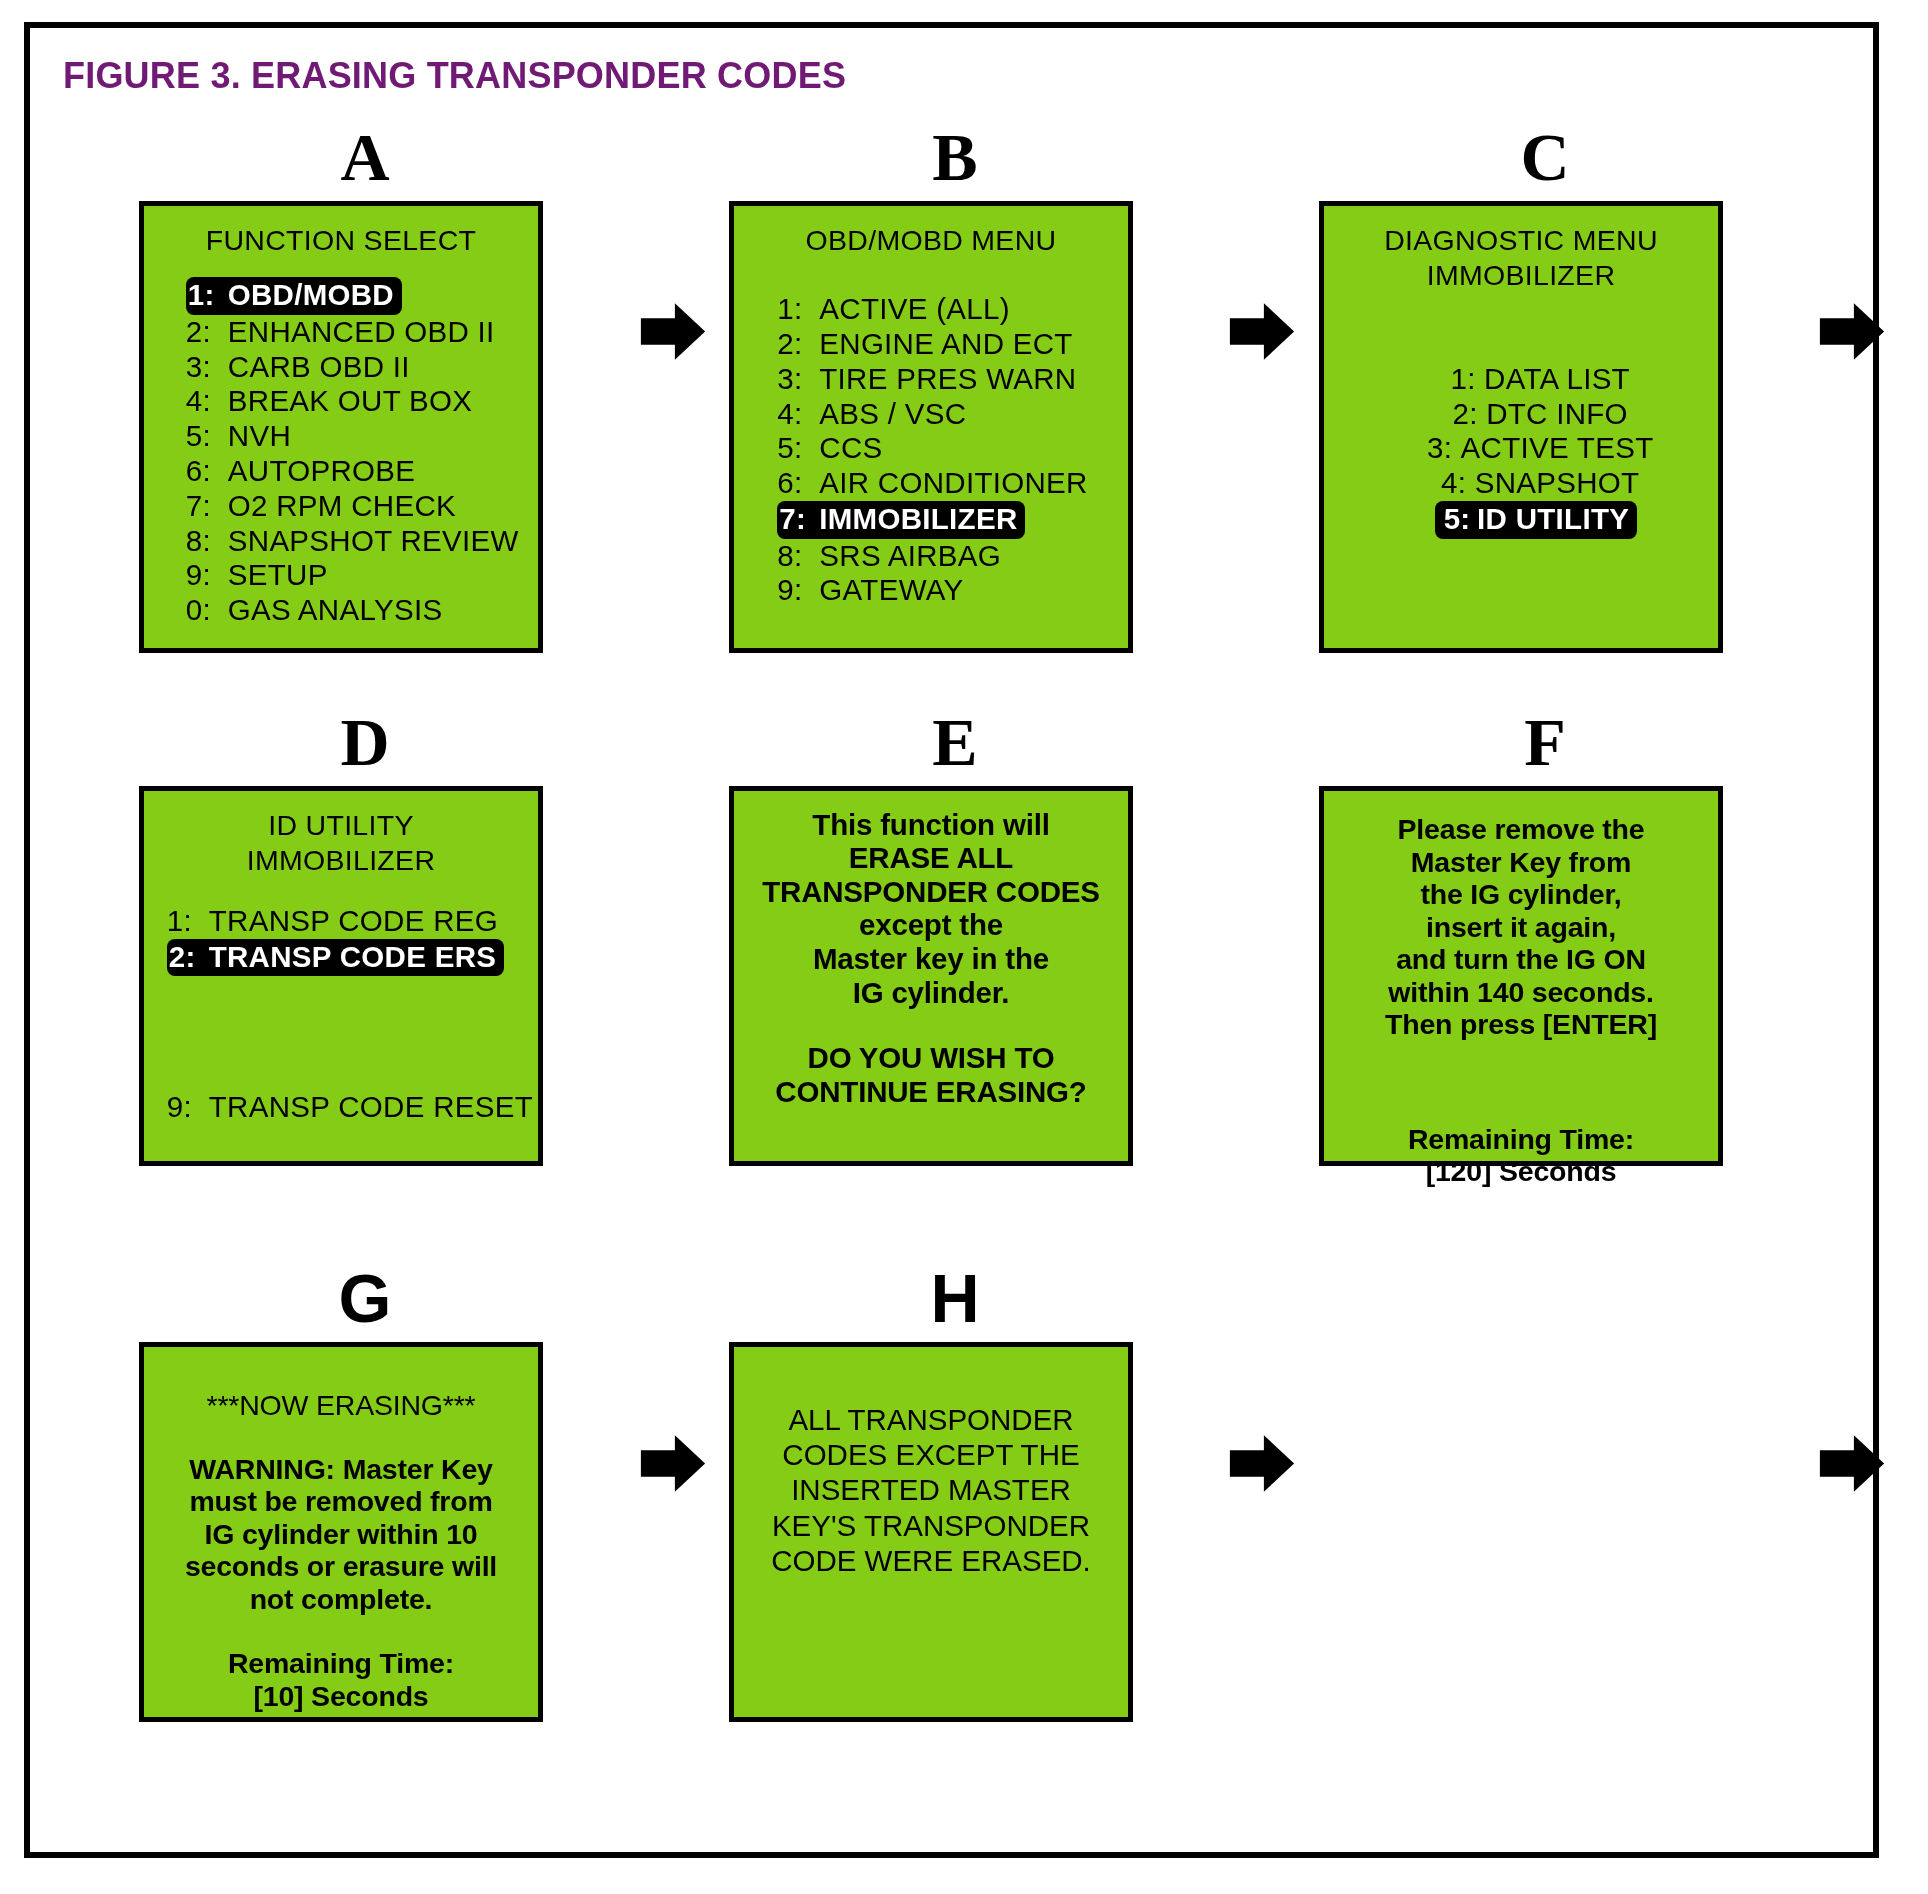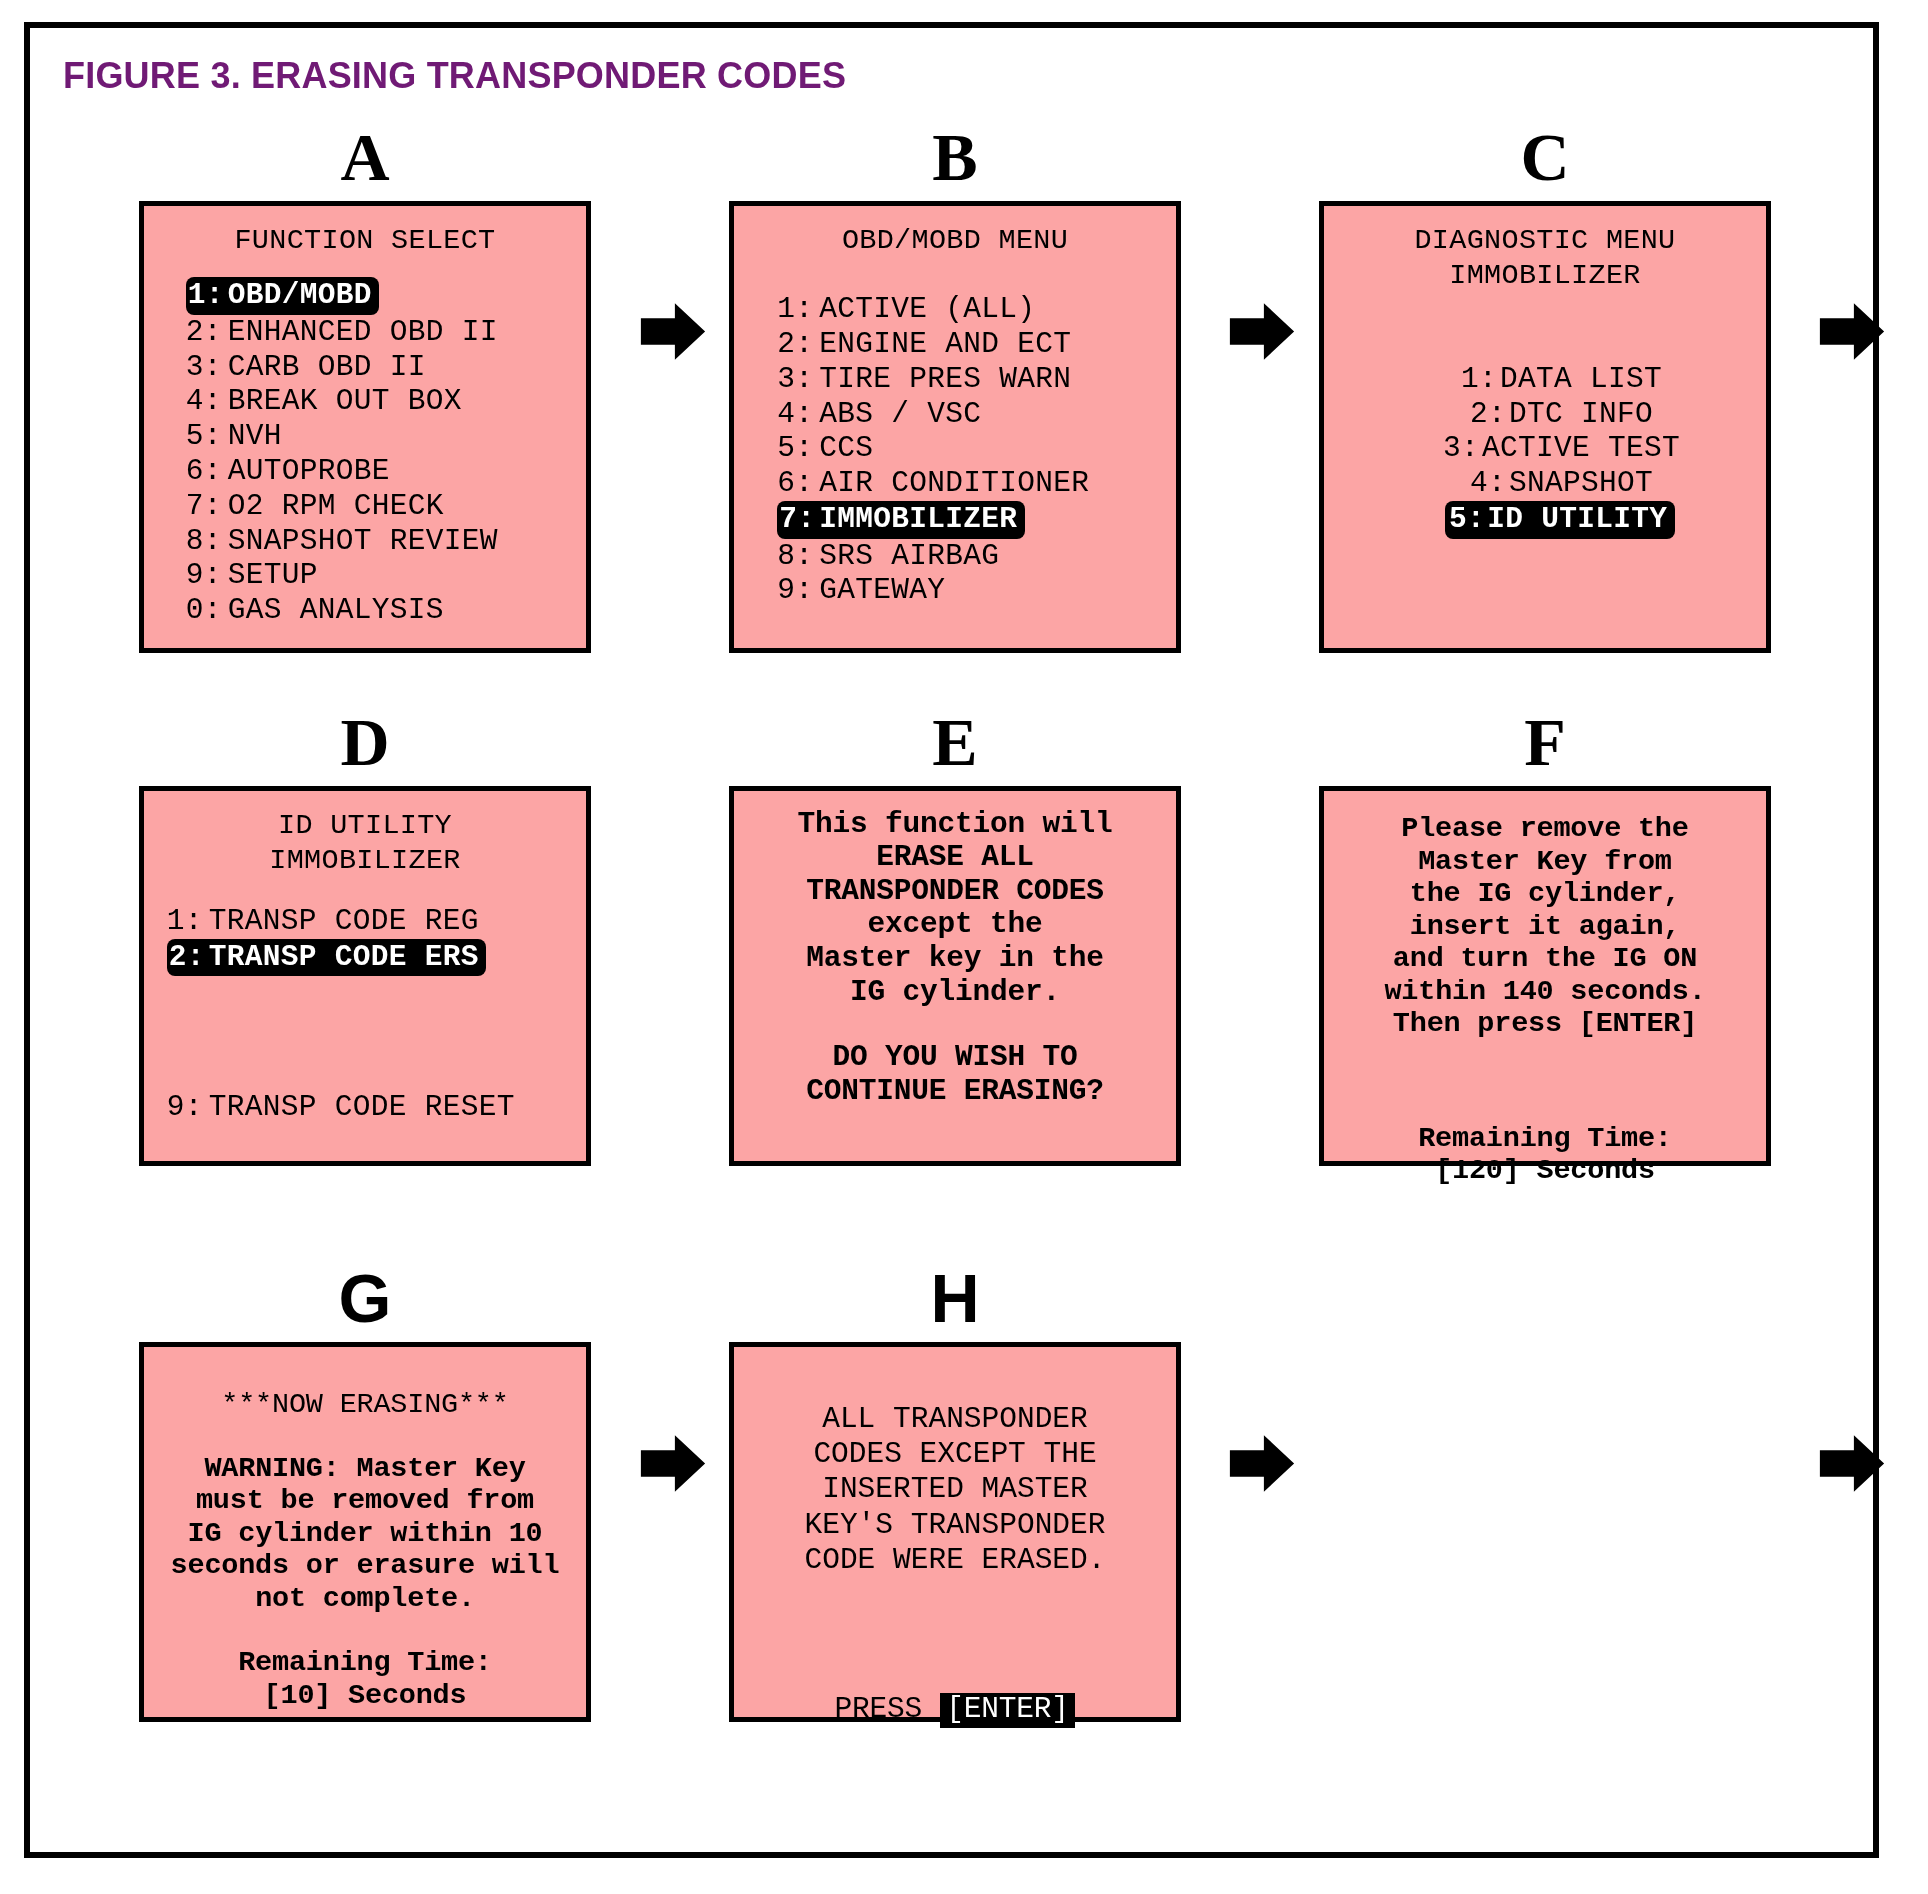"FUNCTION SELECT" .screen { background: #fca5a5 -> #84cc16; font-family: Liberation Mono, monospace -> none; width: 452px -> 404px }
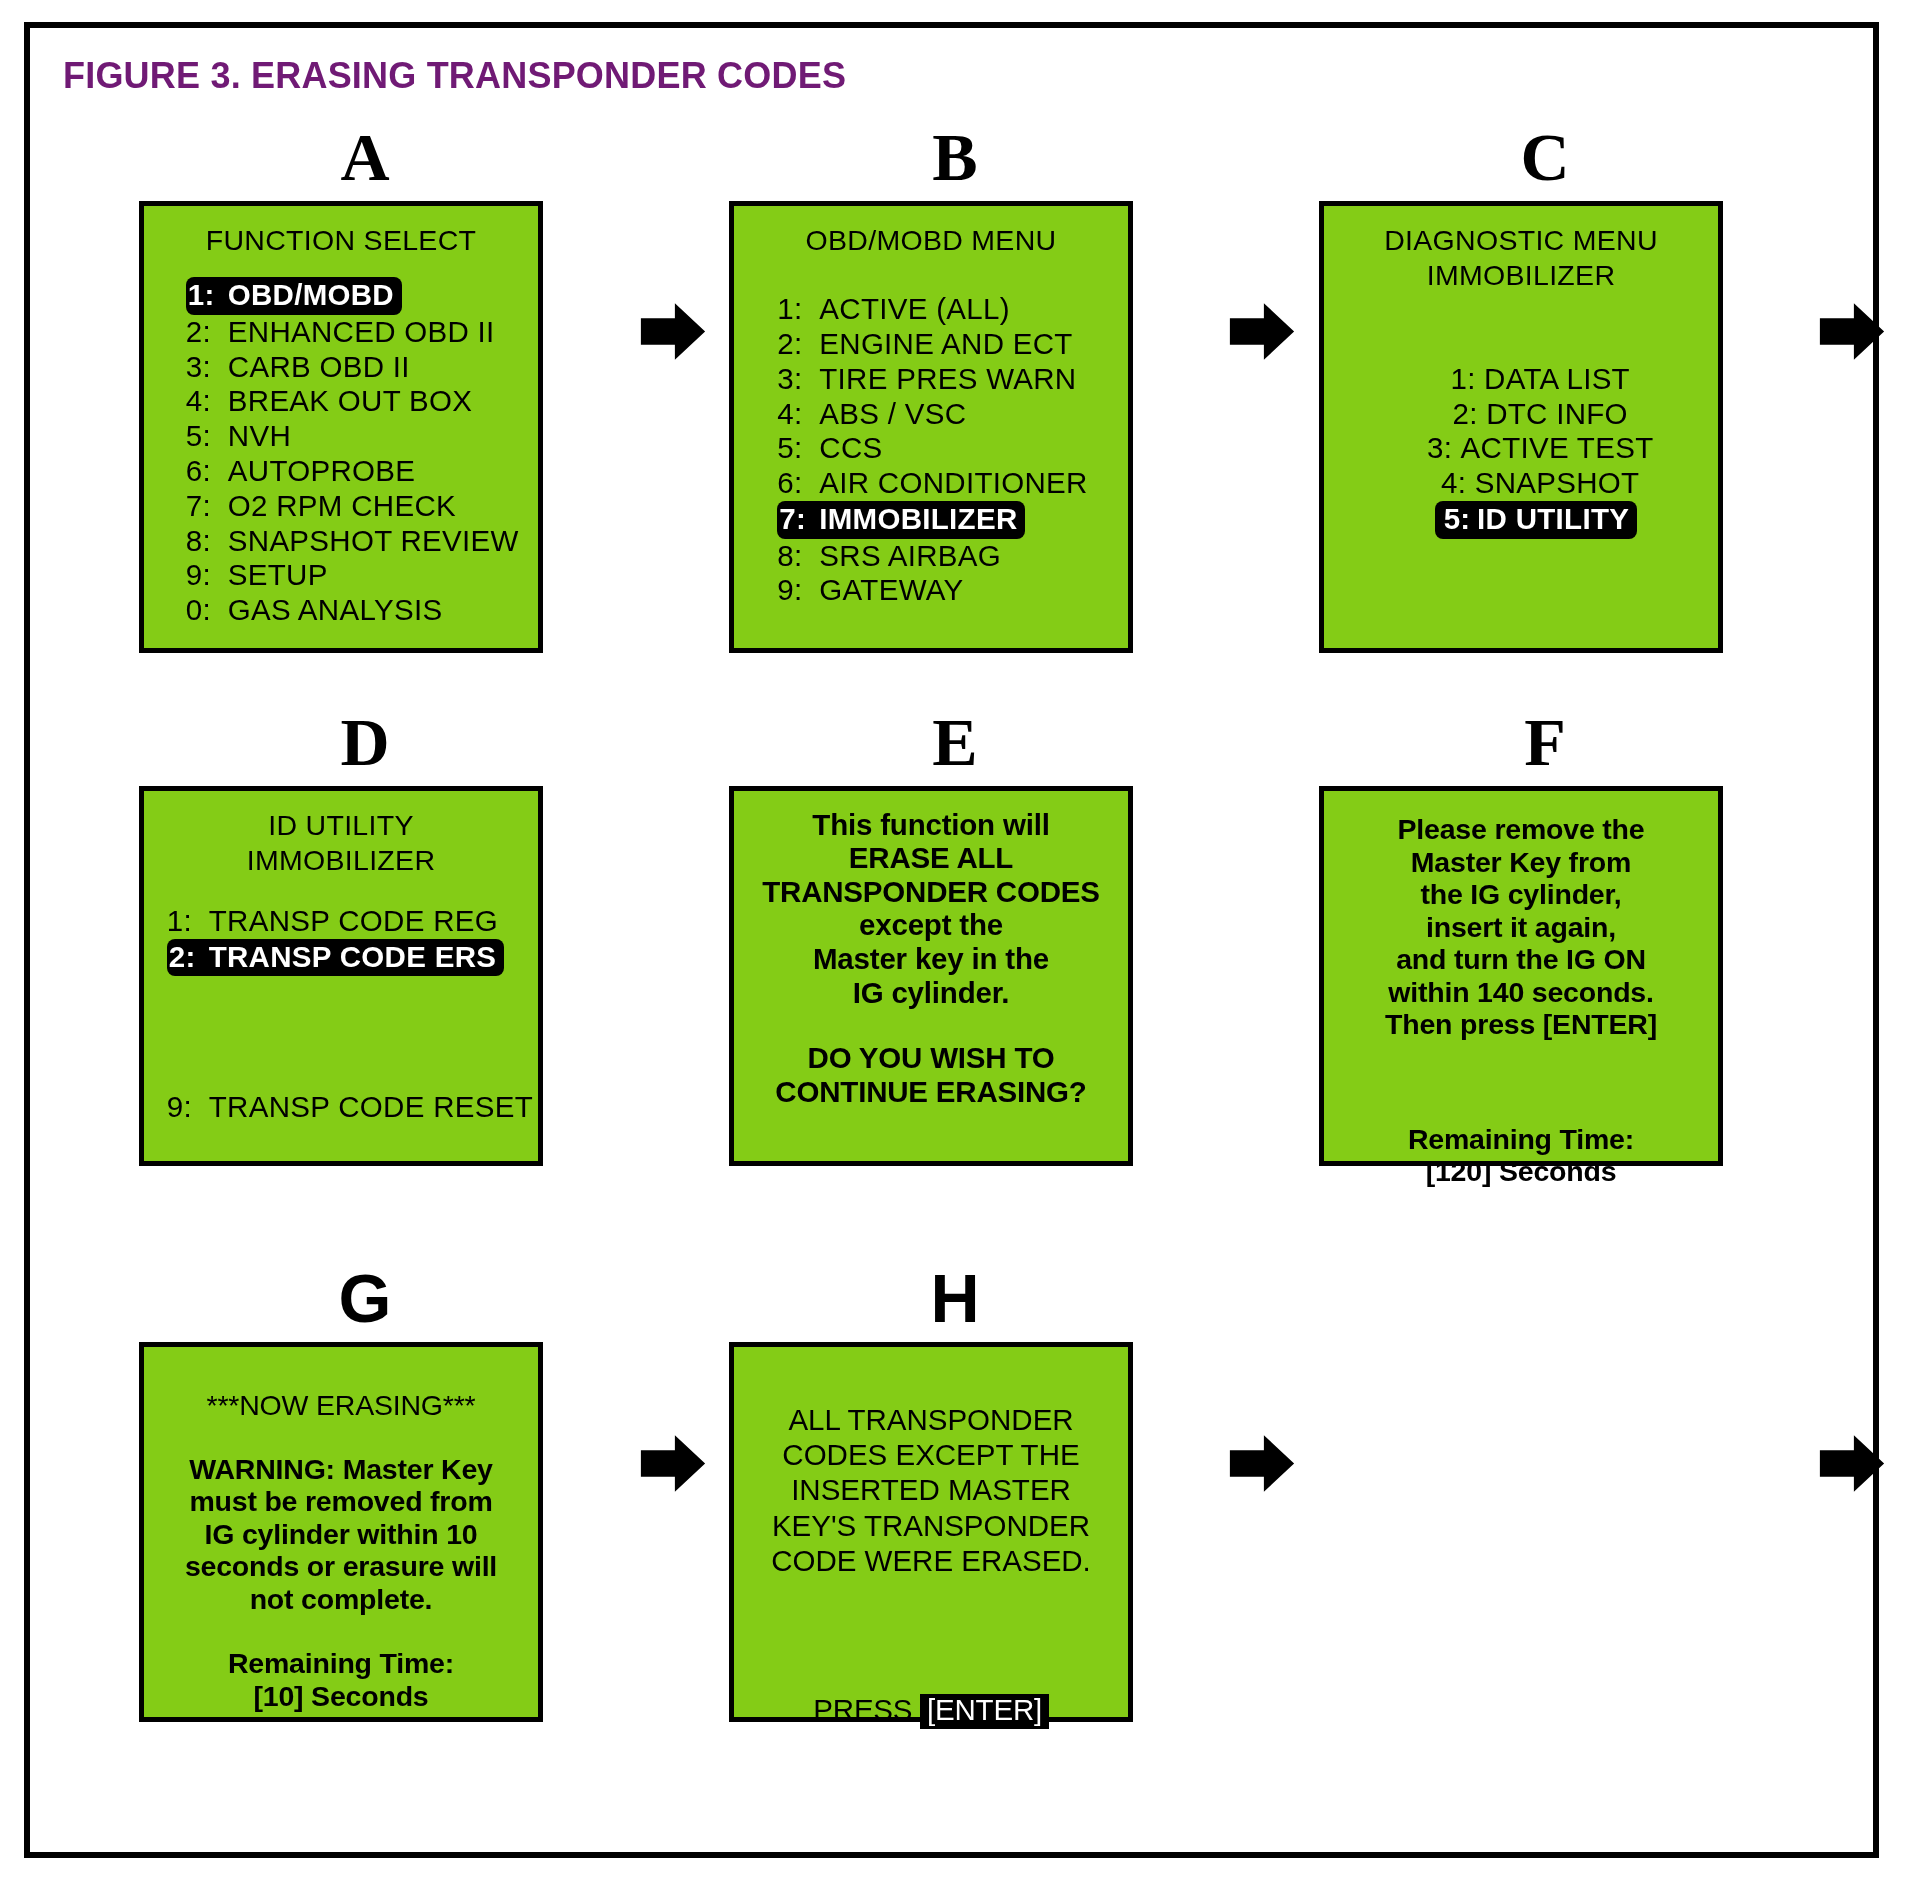"PRESS [ENTER]" div.msg { html: <div><span>PRESS </span><span>[ENTER]</span></div> -> none }
